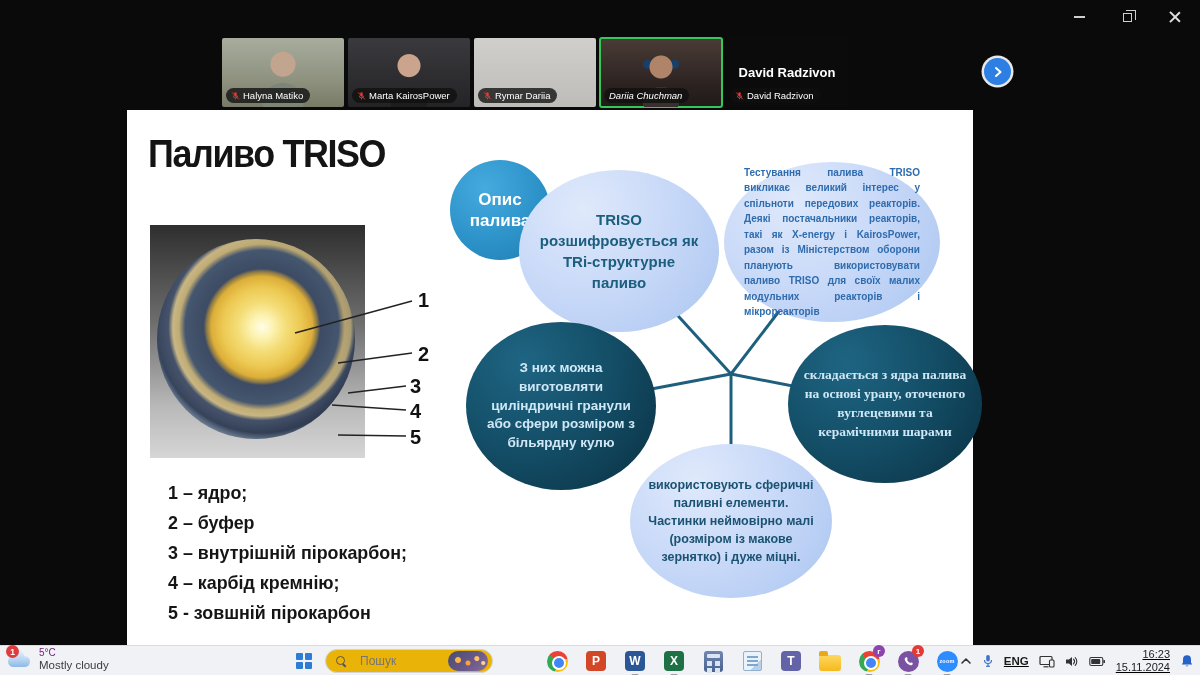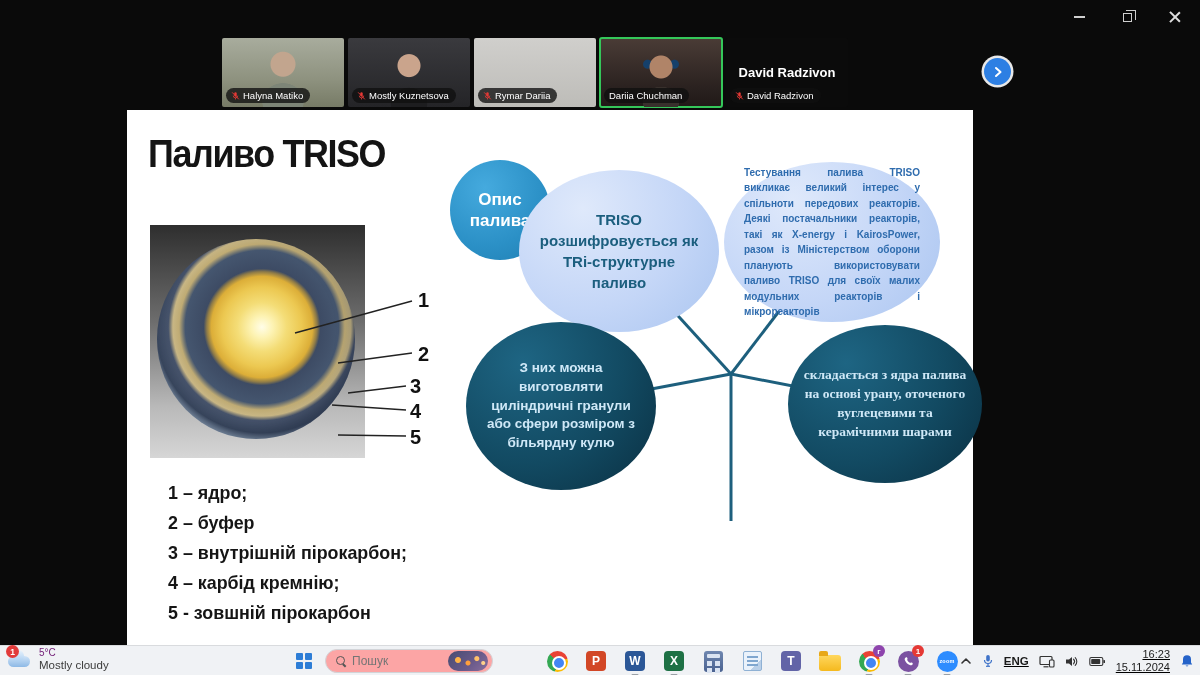"Mostly Kuznetsova" span { text: Mostly Kuznetsova -> Marta KairosPower }
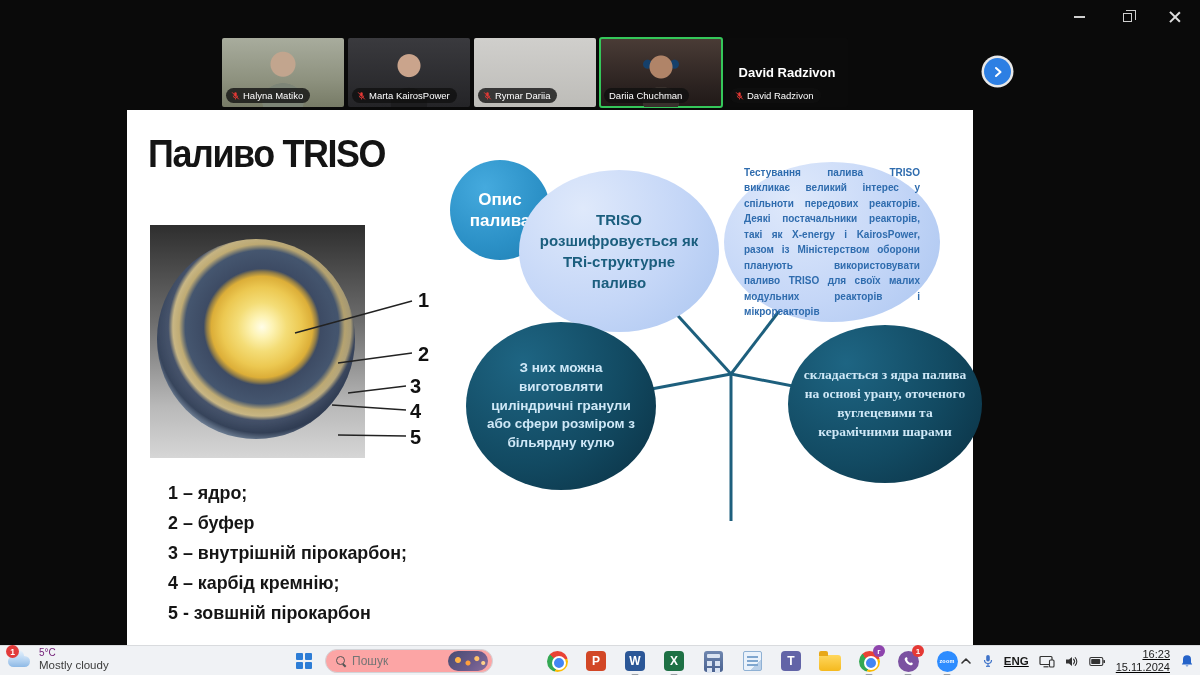"Dariia Chuchman" .t5 { font-style: none -> italic }
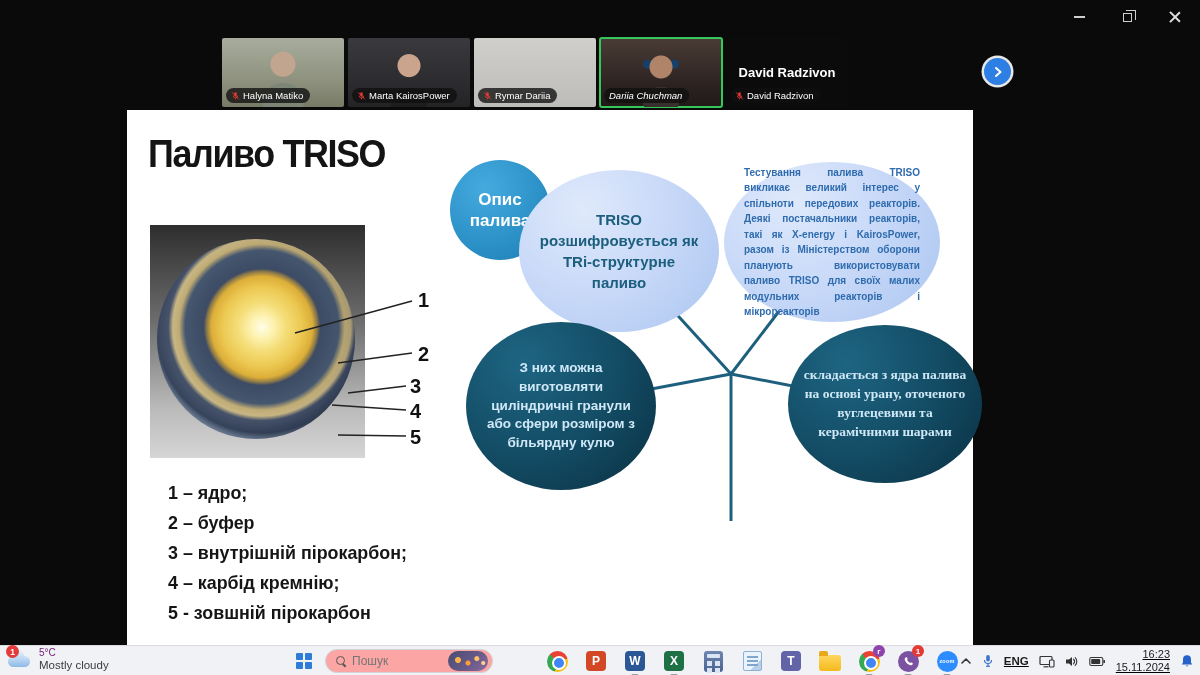"використовують сферичні паливні" div.bubble { html: none -> <div> <div>використовують сферичні паливні елементи. Частинки неймовірно малі (розміром із макове зернятко) і дуже міцні.</div> </div> }
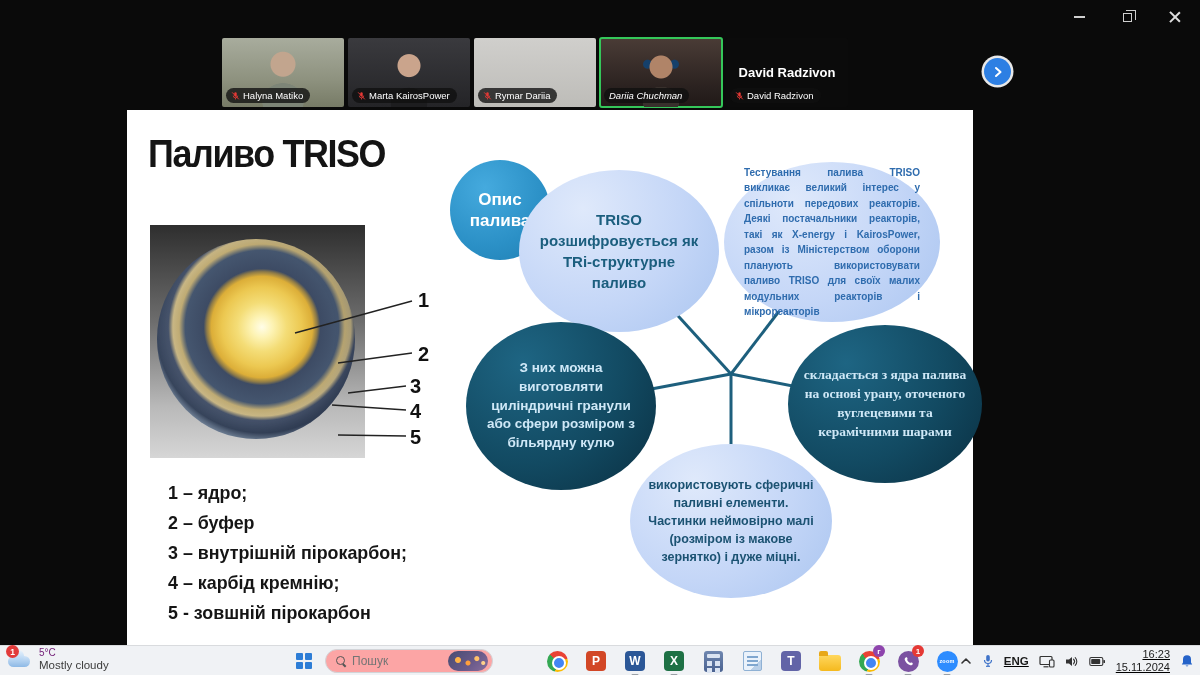"Пошук" .search-pill { background: #fca5a5 -> #eab308; gap: 6px -> 14px }
